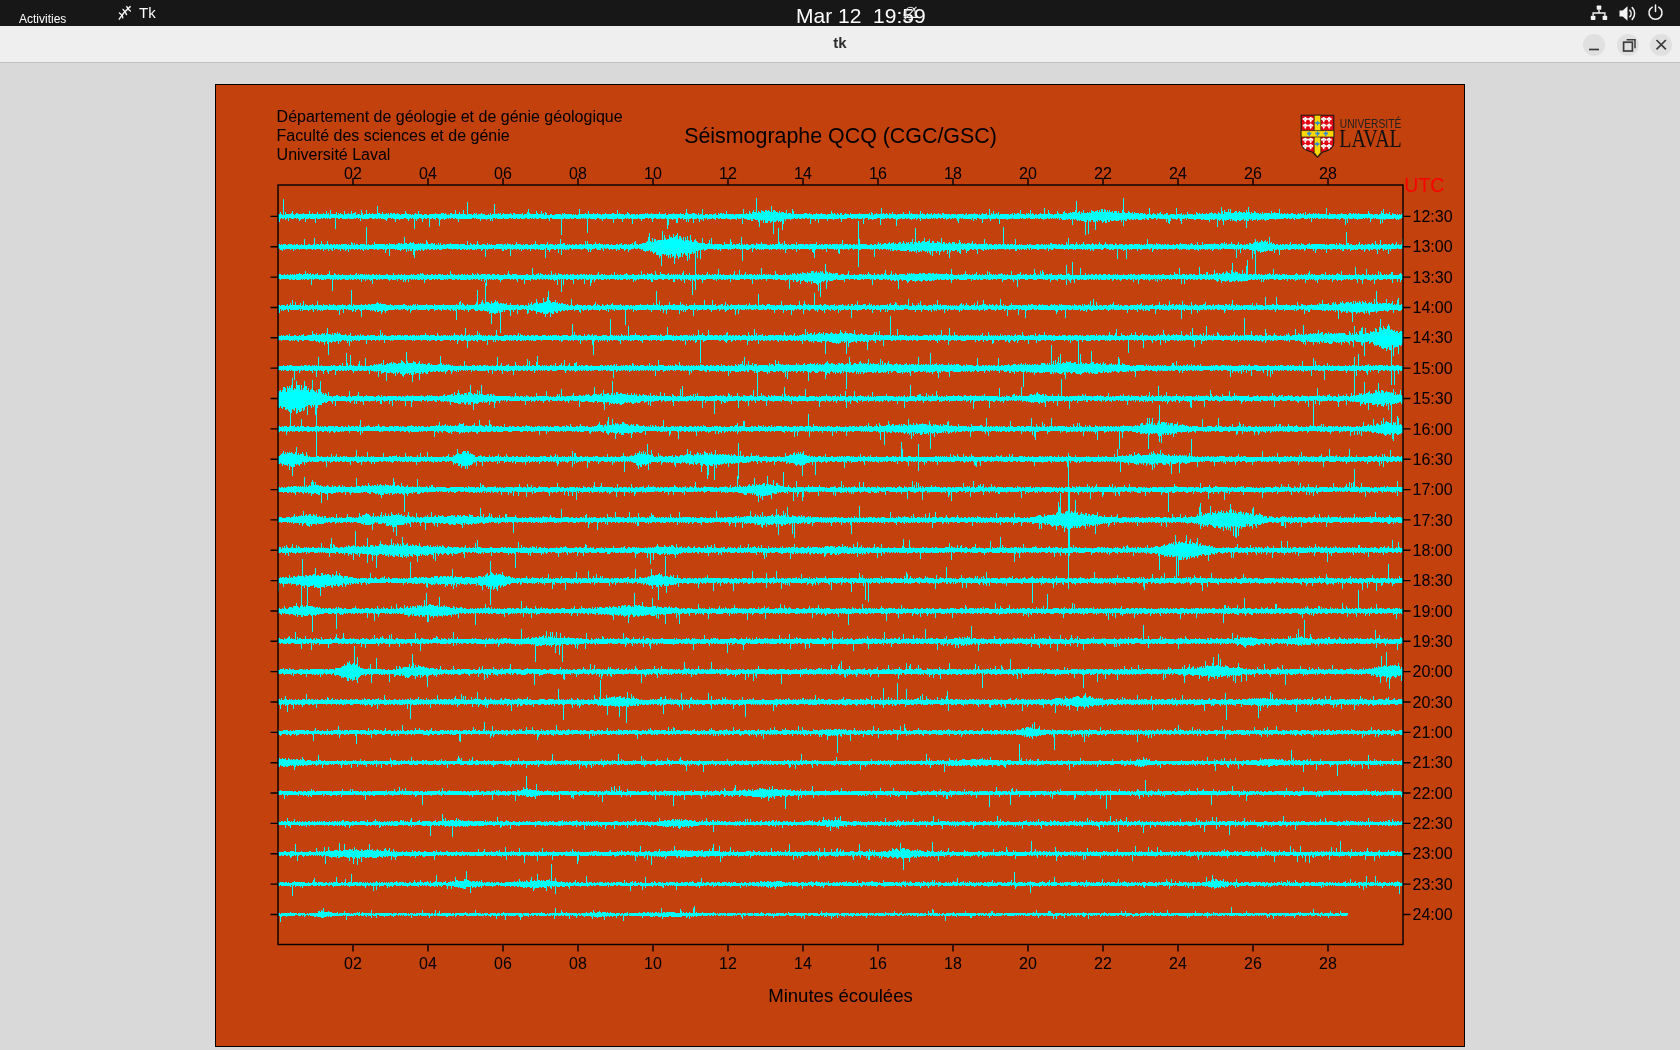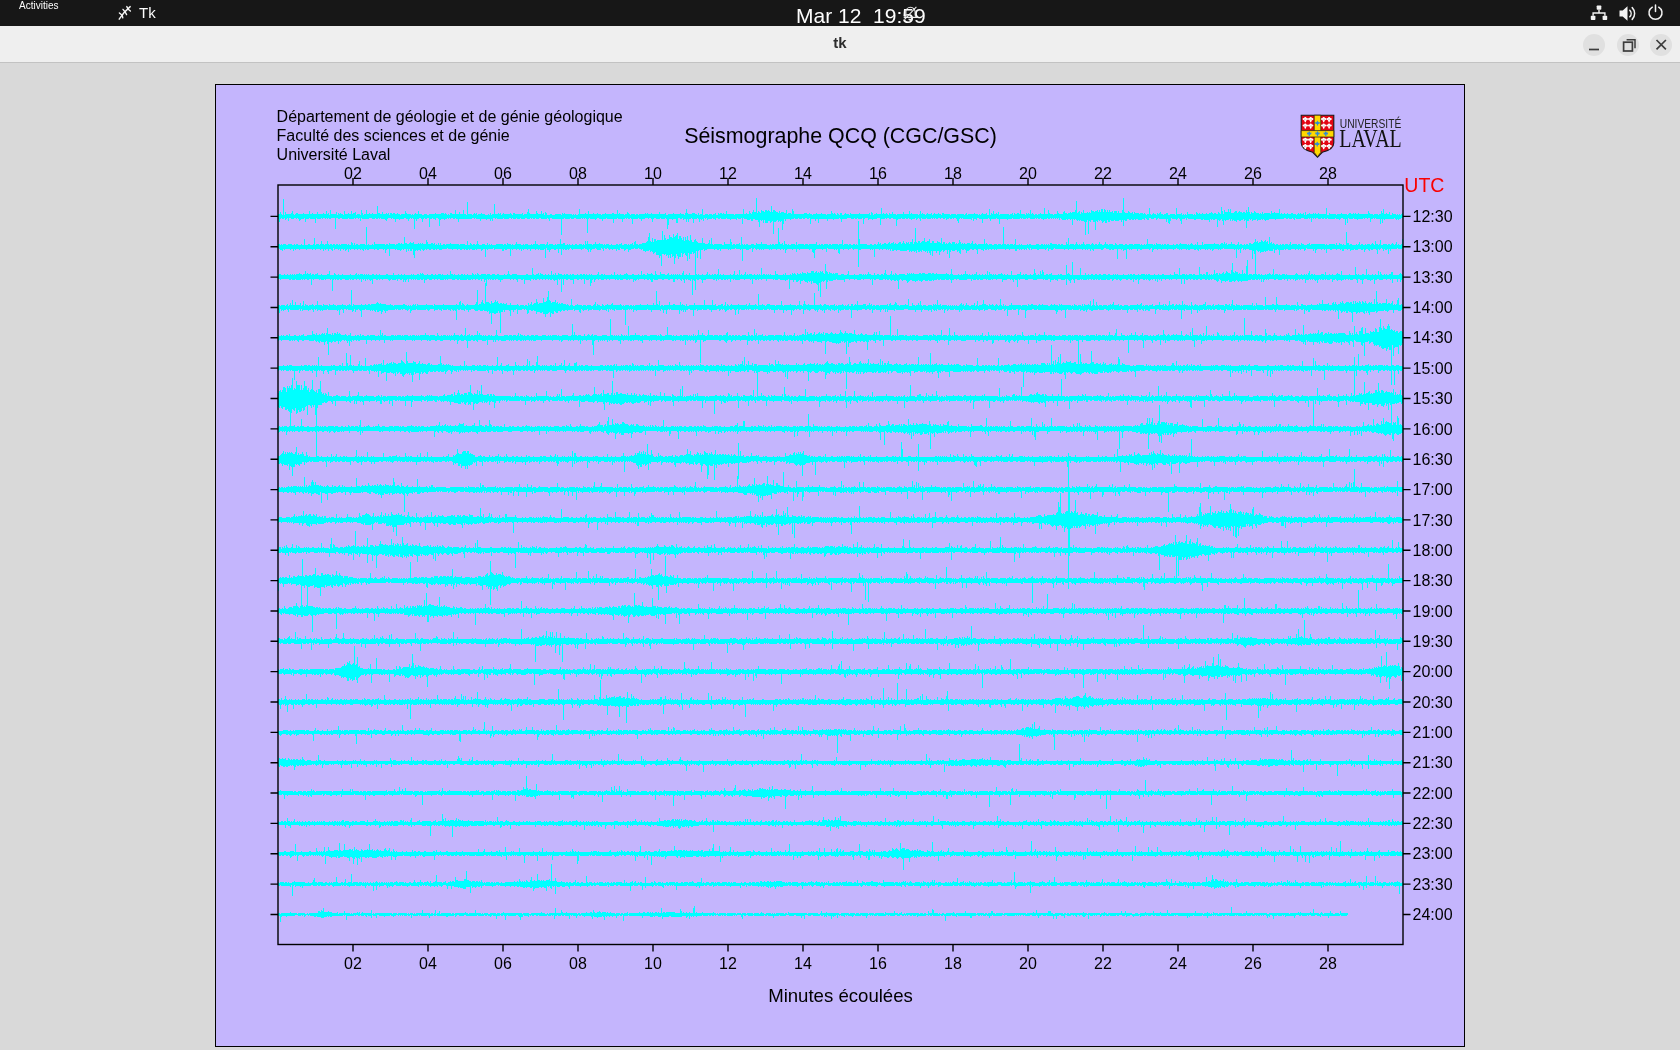"Activities" #topbar .act { font-size: 10px -> 12px; top: 0 -> 12px }
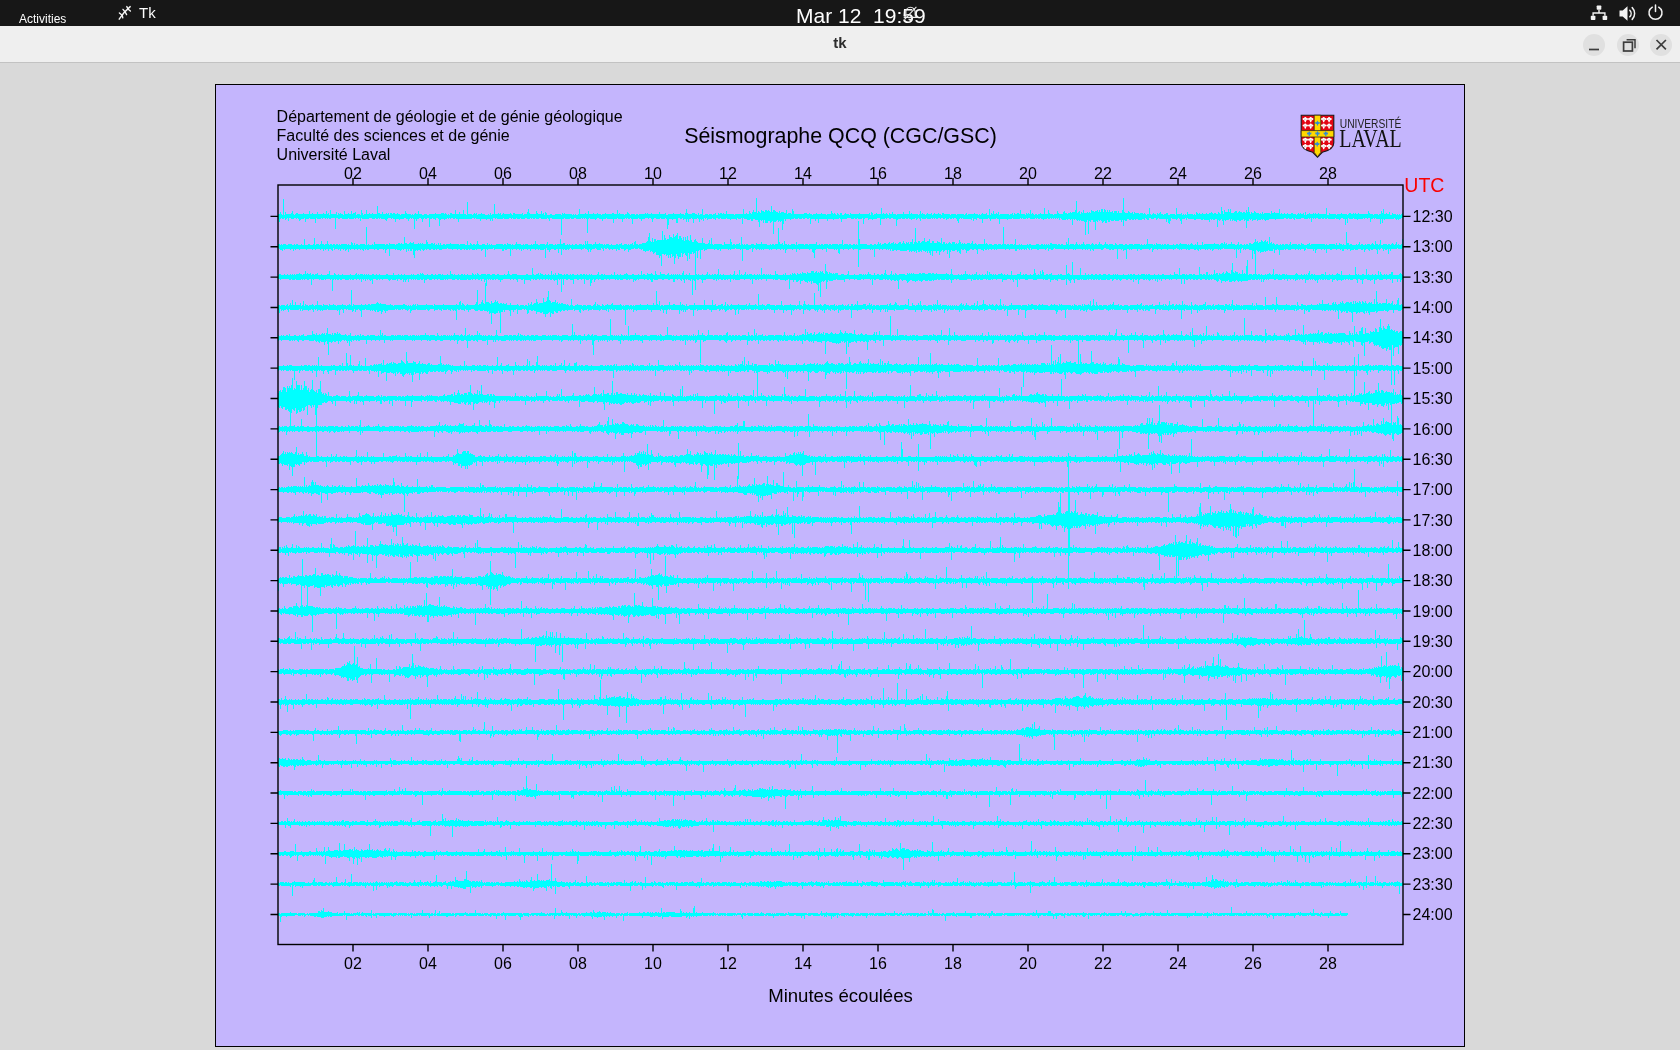"Département de géologie et de" #canvas { background: #c4b5fd -> #c2410c }
